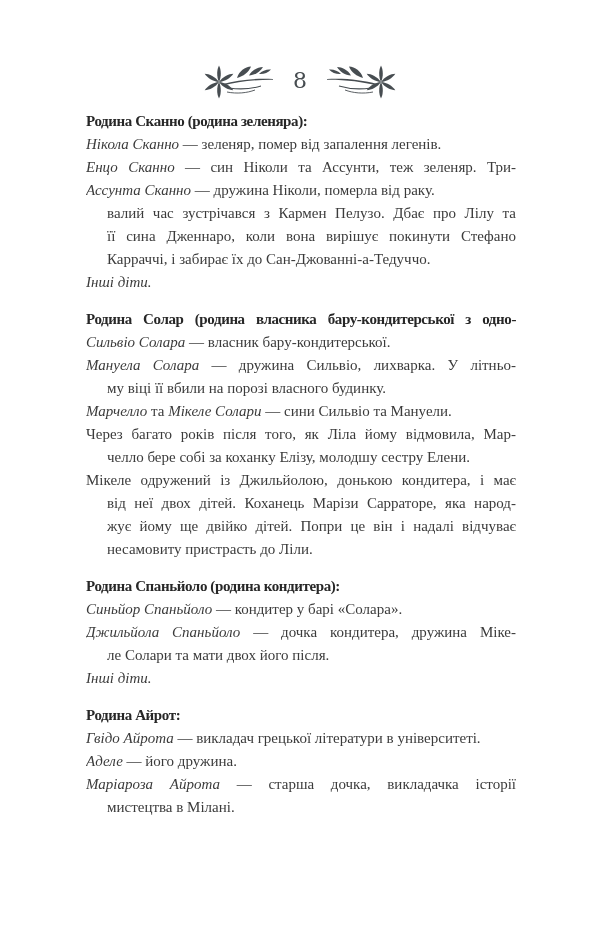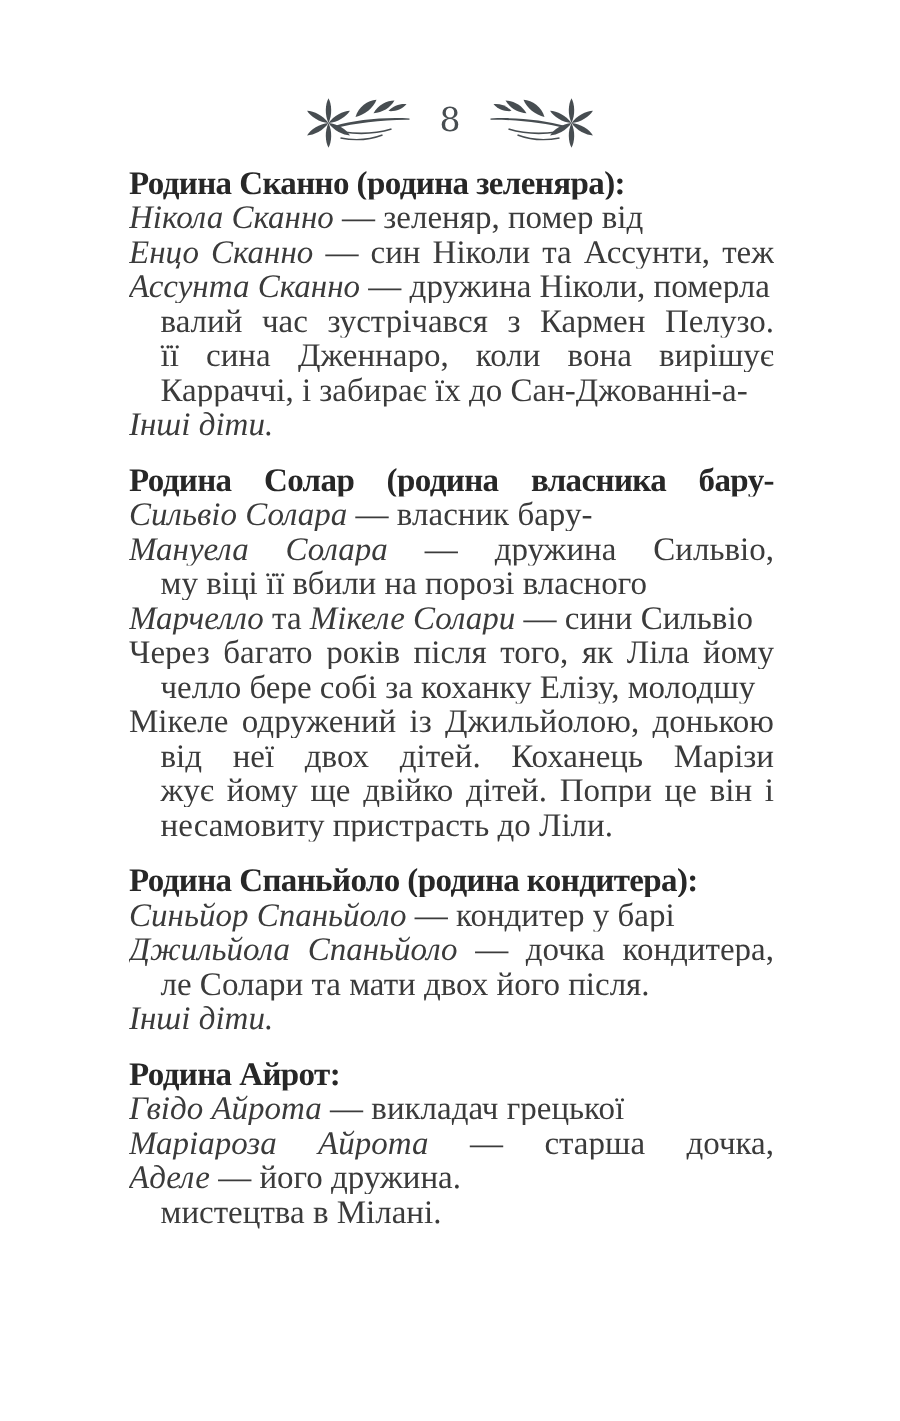"Родина Сканно (родина зеленяра):" .line { font-size: 22px -> 15px }
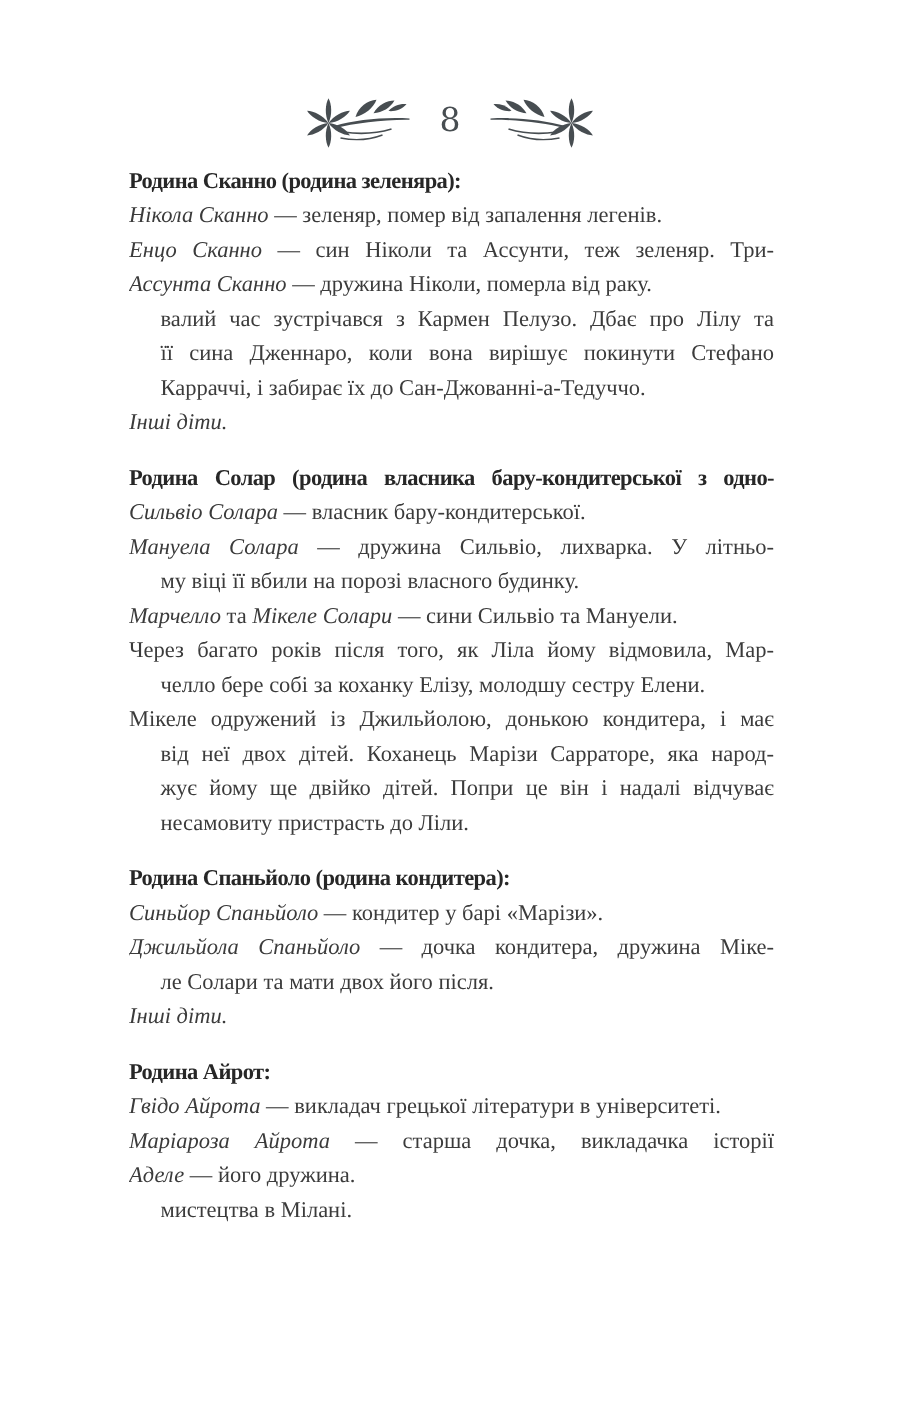"— кондитер у барі «Марізи»." span.rm { text: Марізи -> Солара }
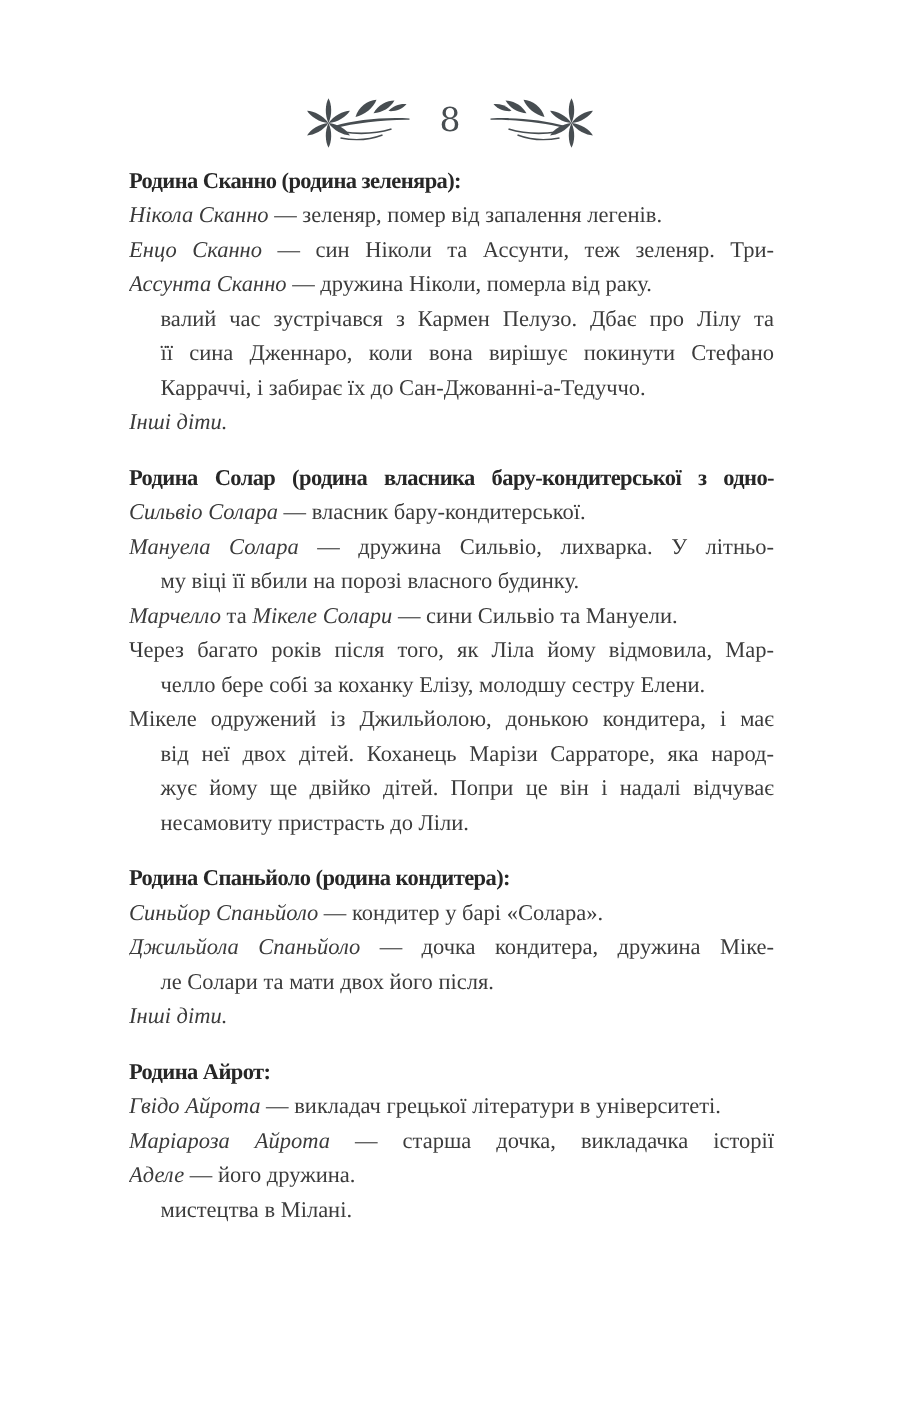"Маріароза Айрота — старша дочка," div.line { order: before "Аделе — його дружина." -> after "Аделе — його дружина." }
